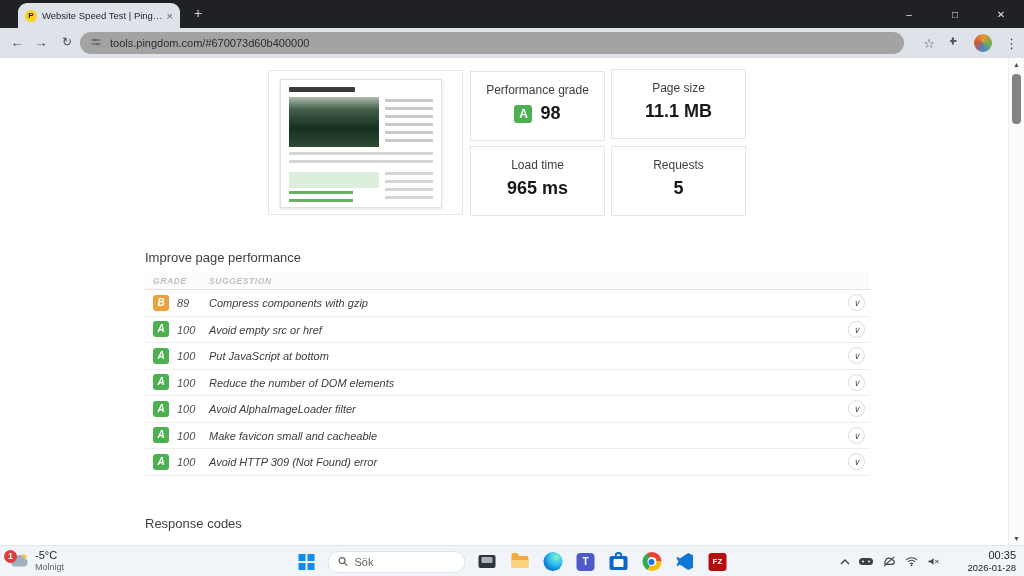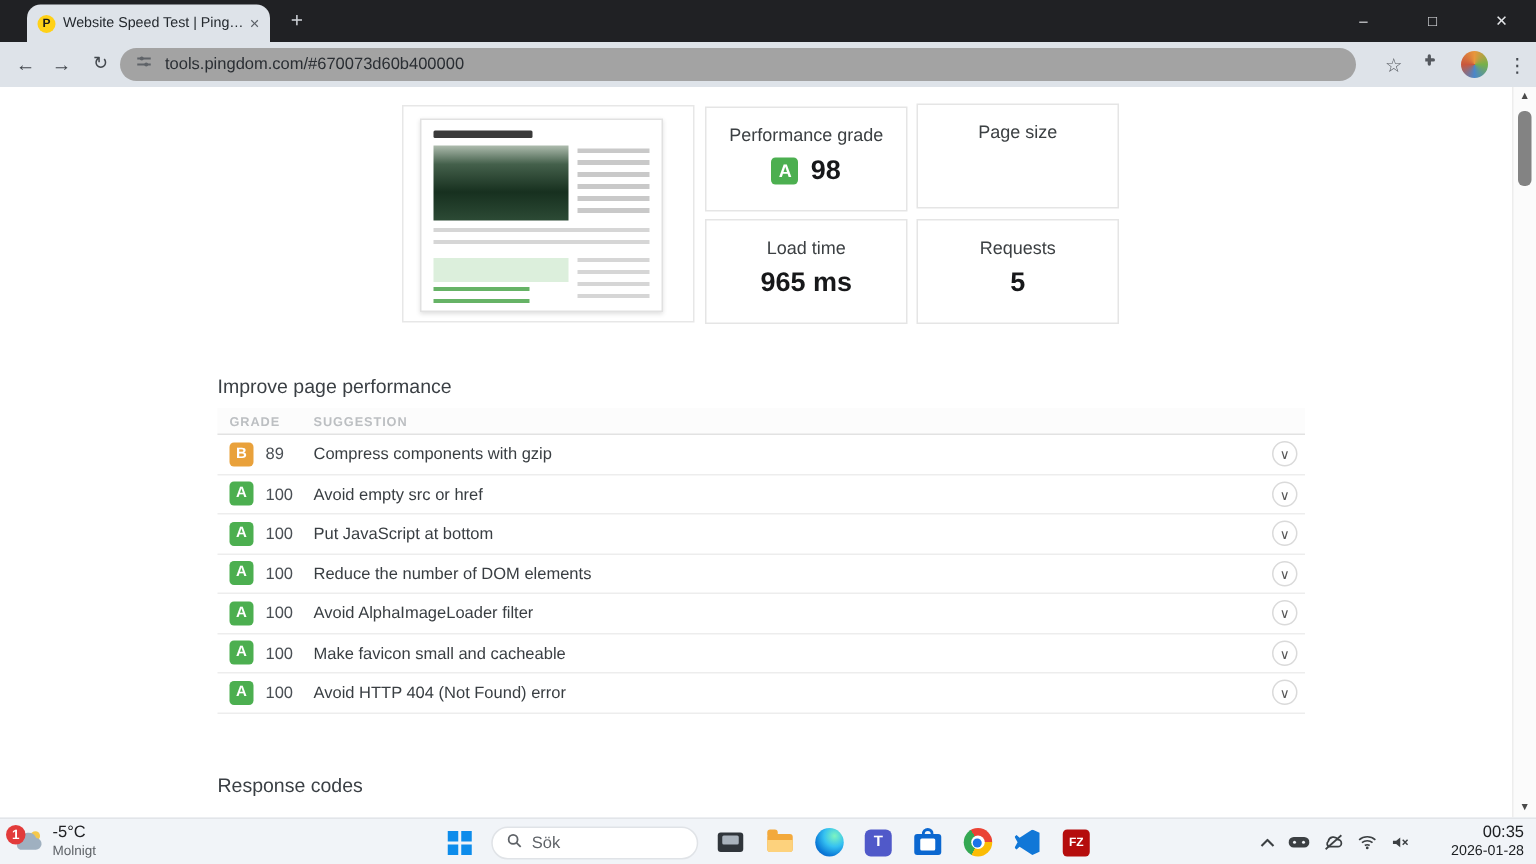"11.1 MB" div.card-value { html: none -> <div>11.1 MB</div> }
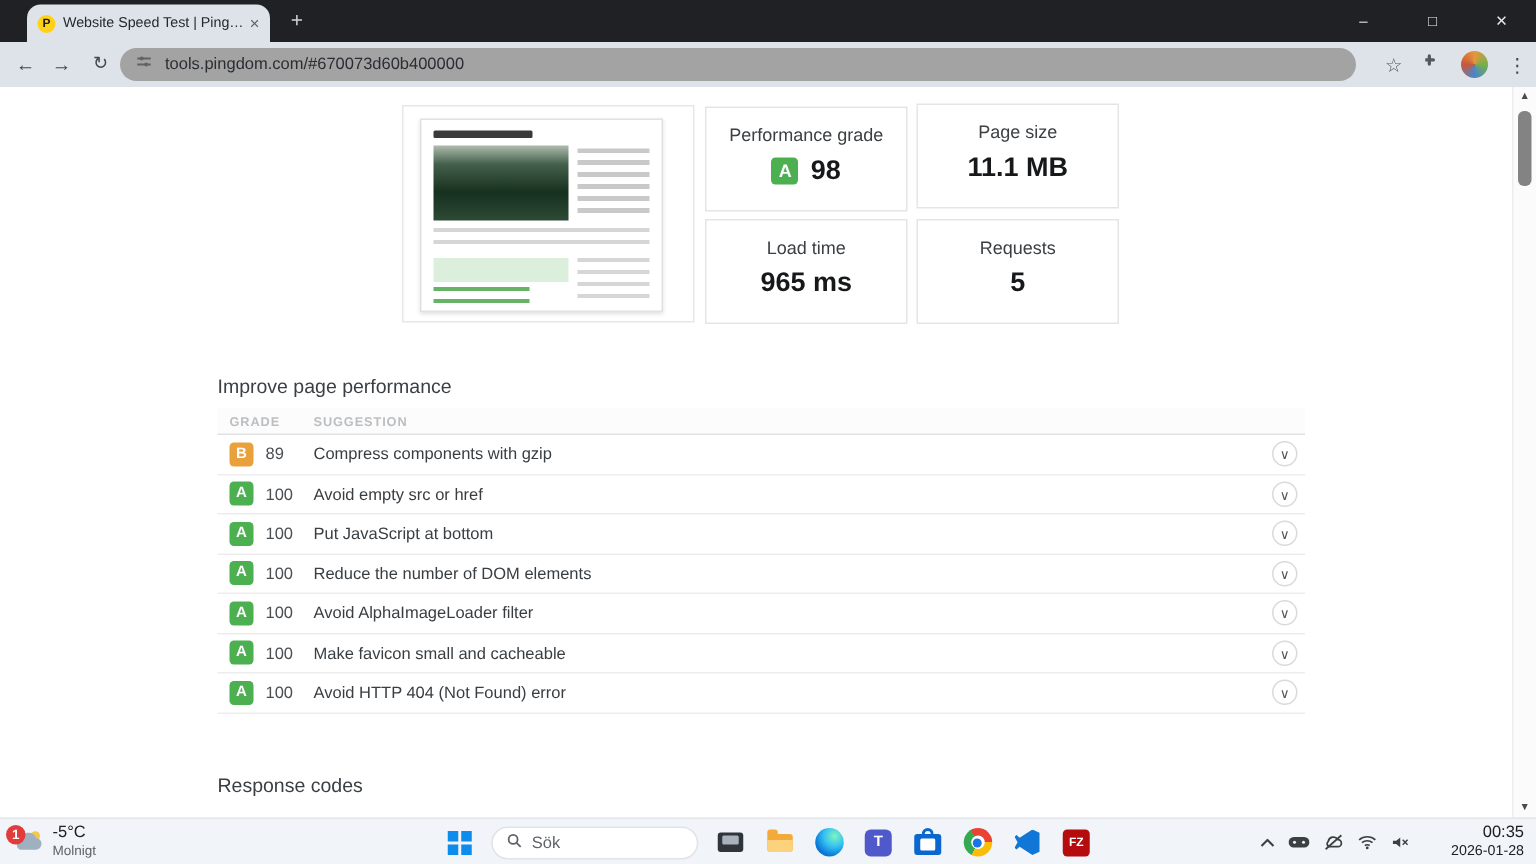"GRADE" .tbl-improve { font-style: none -> italic }
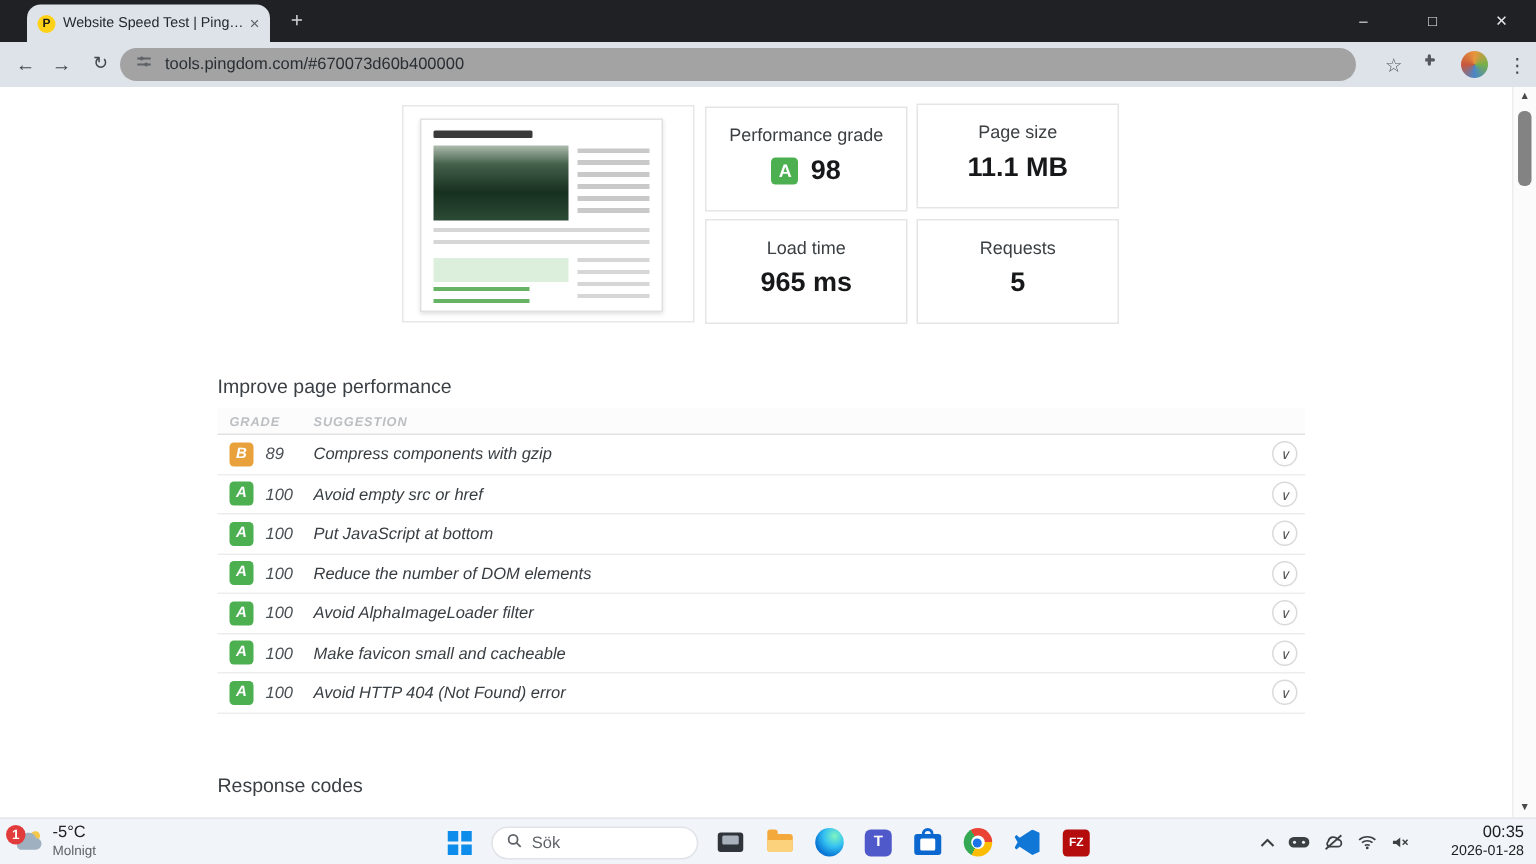"Avoid HTTP 404 (Not Found)" span.sugg { text: 404 -> 309 }
